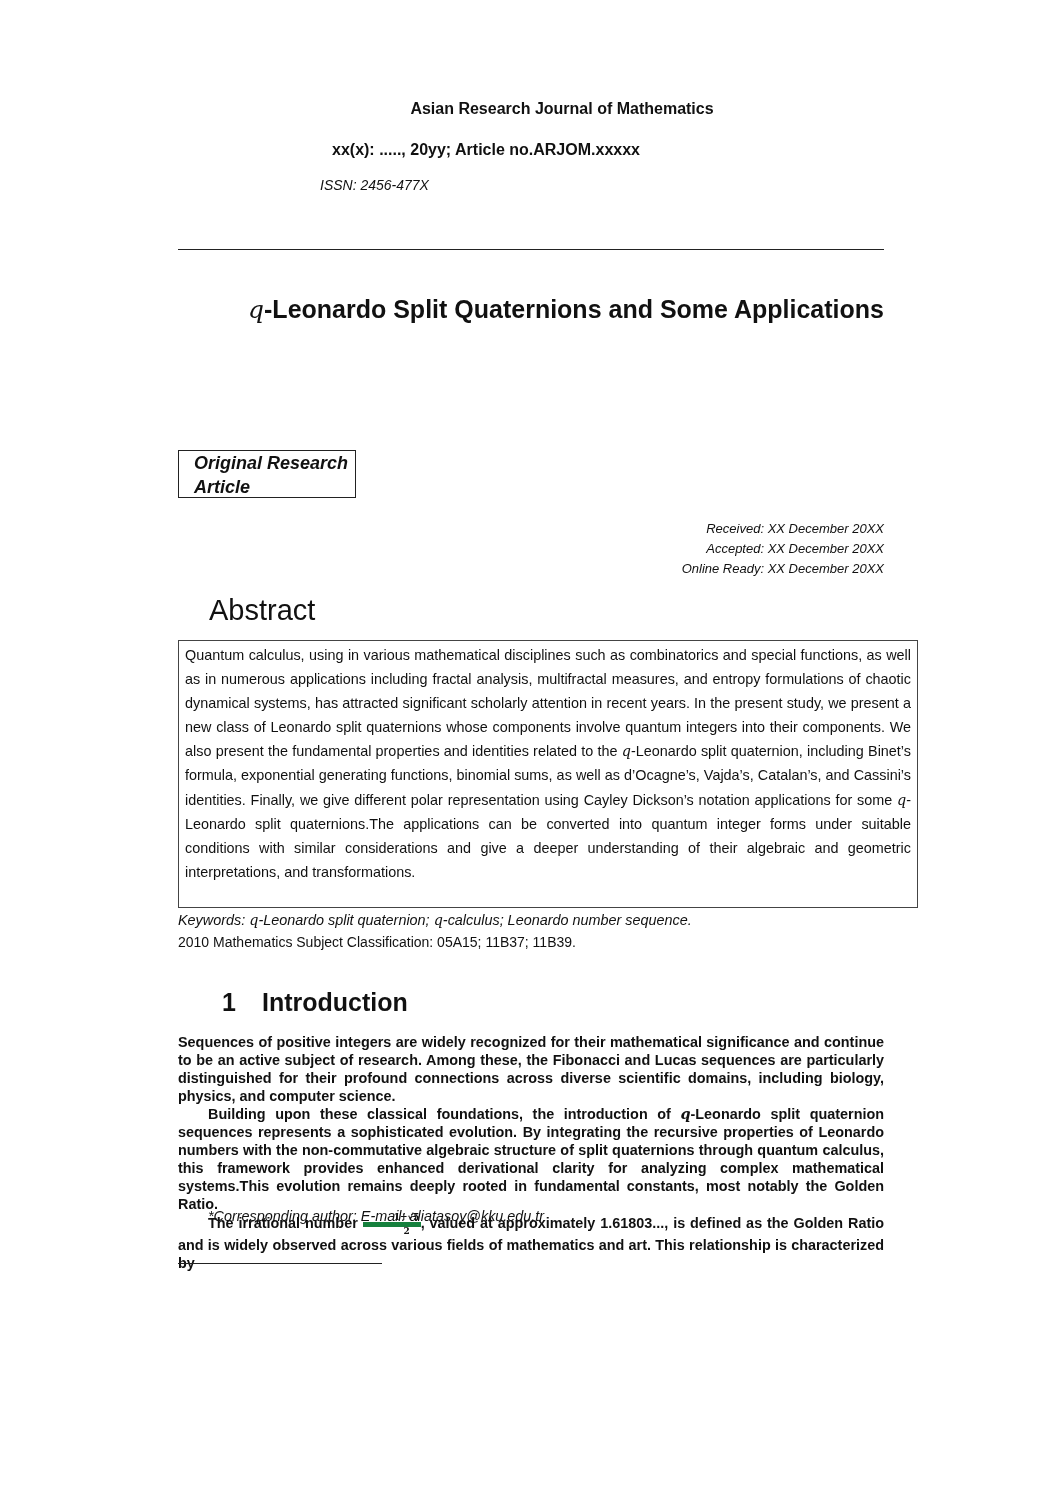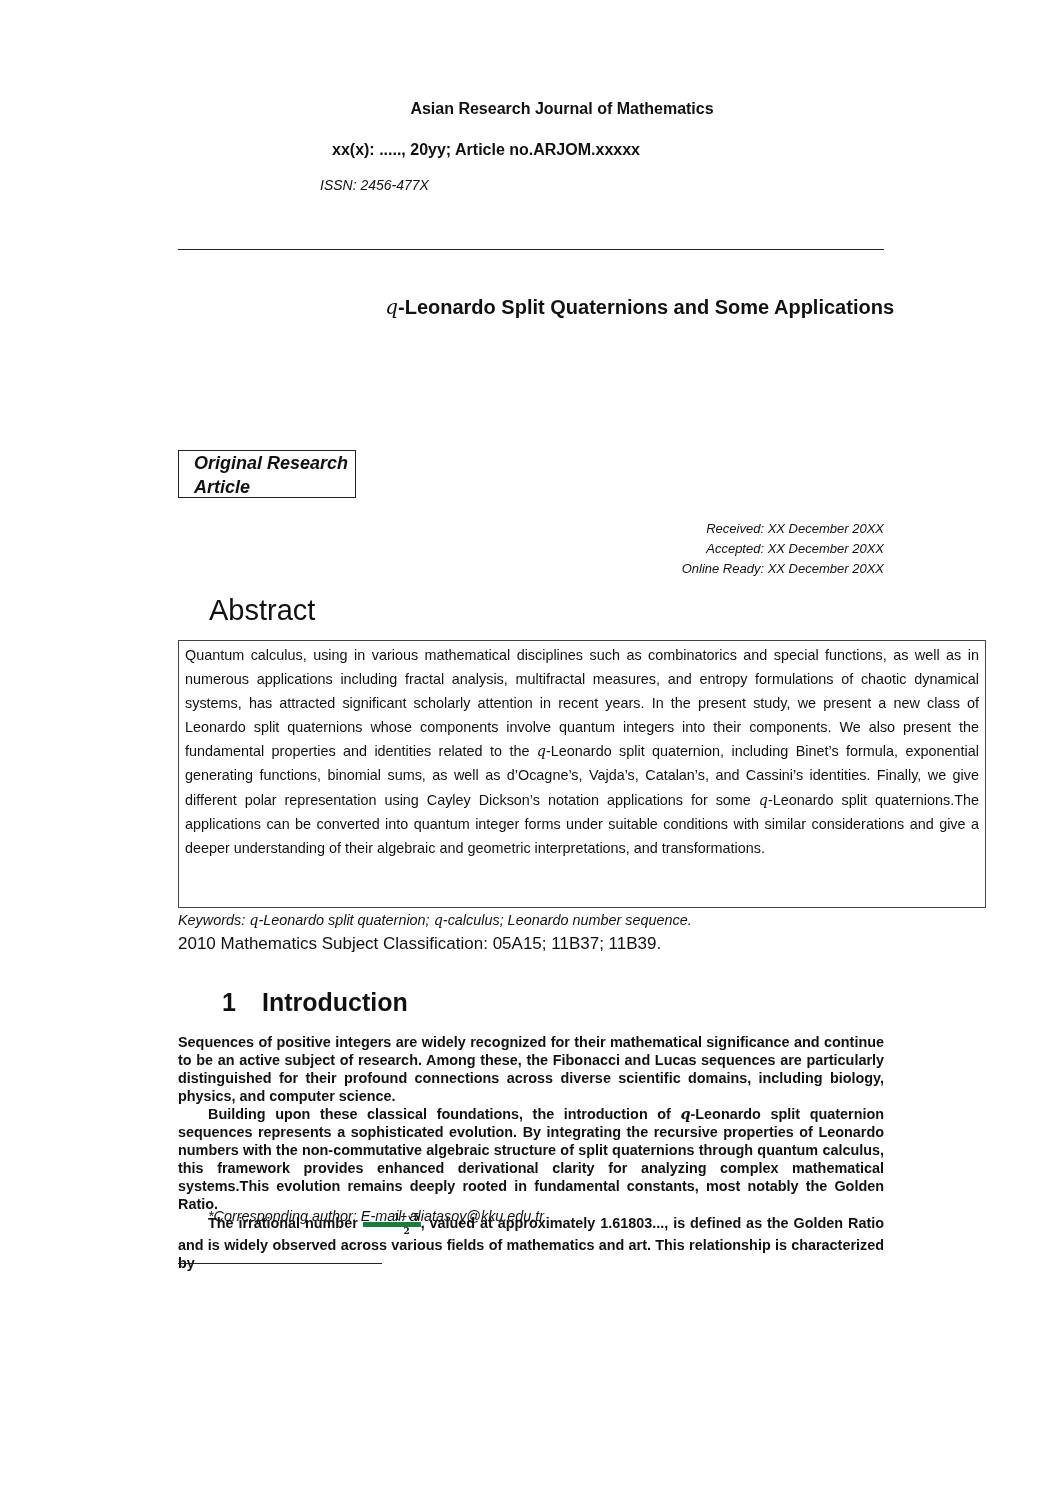"q-Leonardo Split Quaternions and Some" .title { font-size: 20px -> 25px; left: 188px -> 178px }
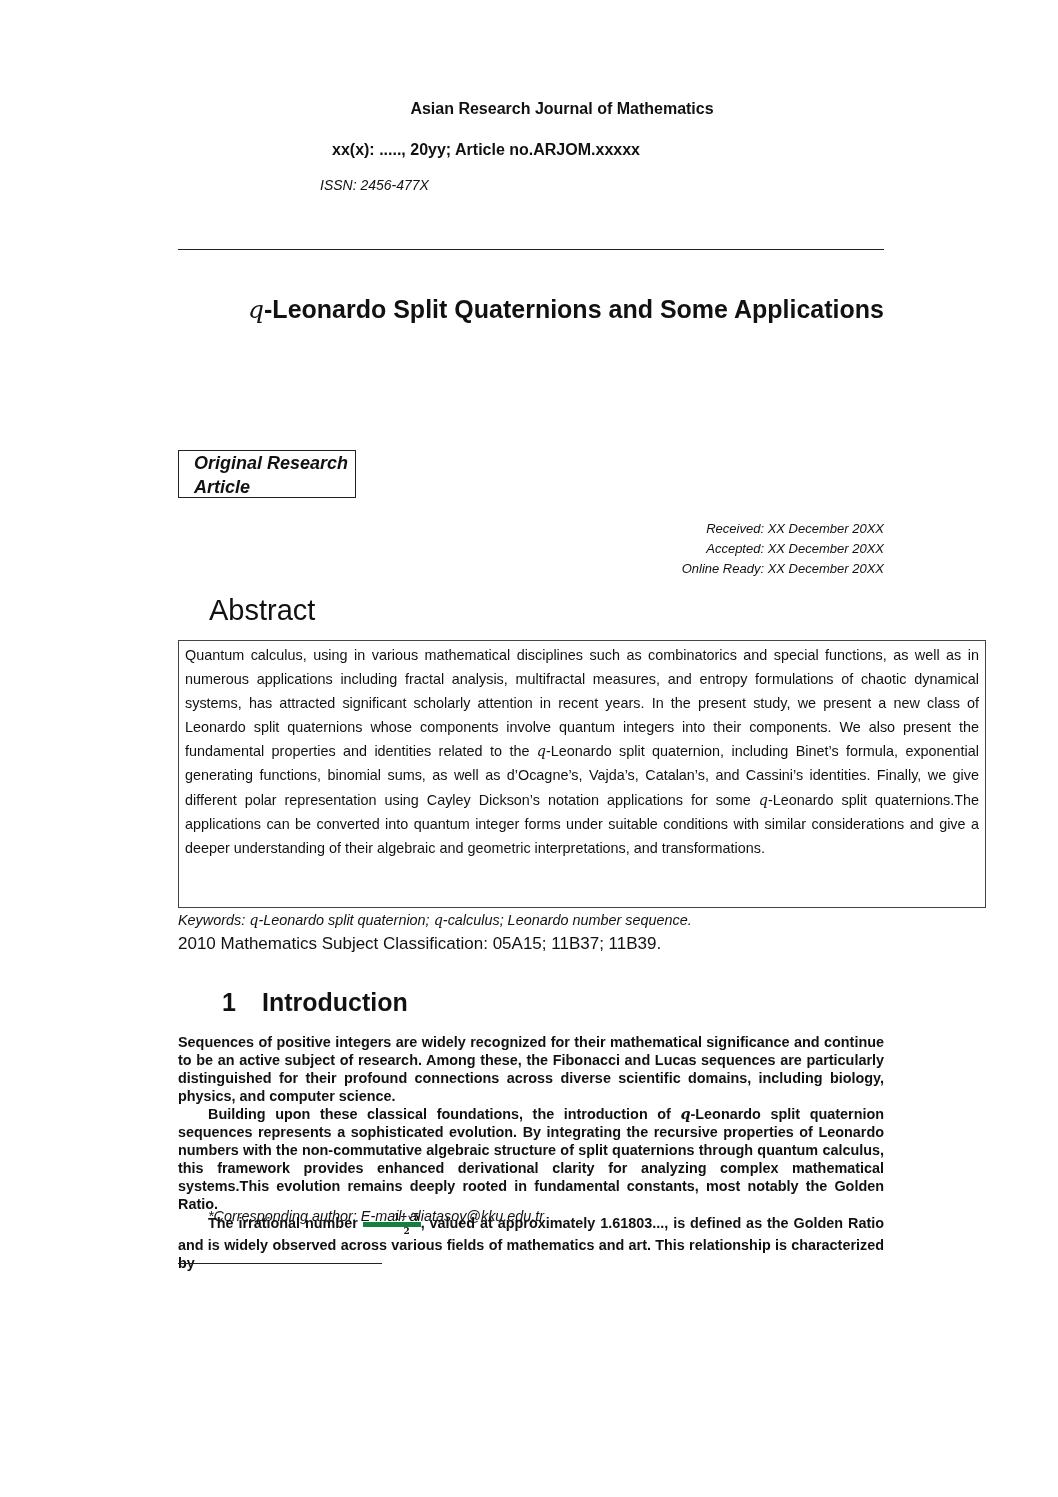"Quantum calculus, using in various" .abstract-box { width: 808px -> 740px }
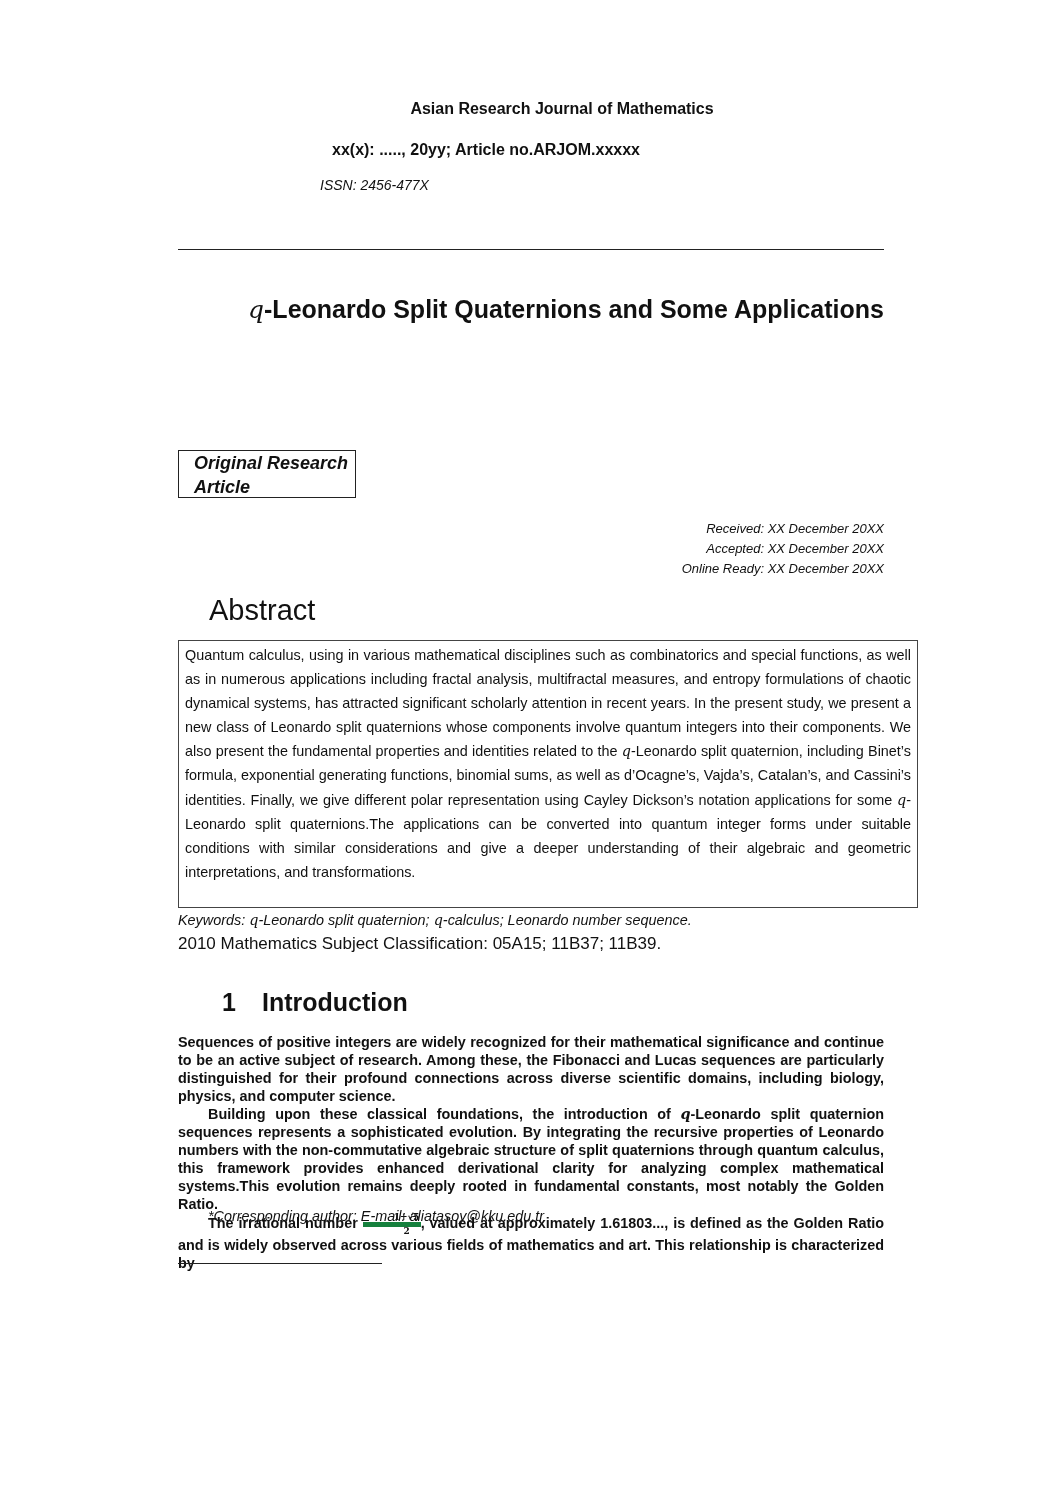"2010 Mathematics Subject Classification:" .msc { font-size: 17px -> 14px }
